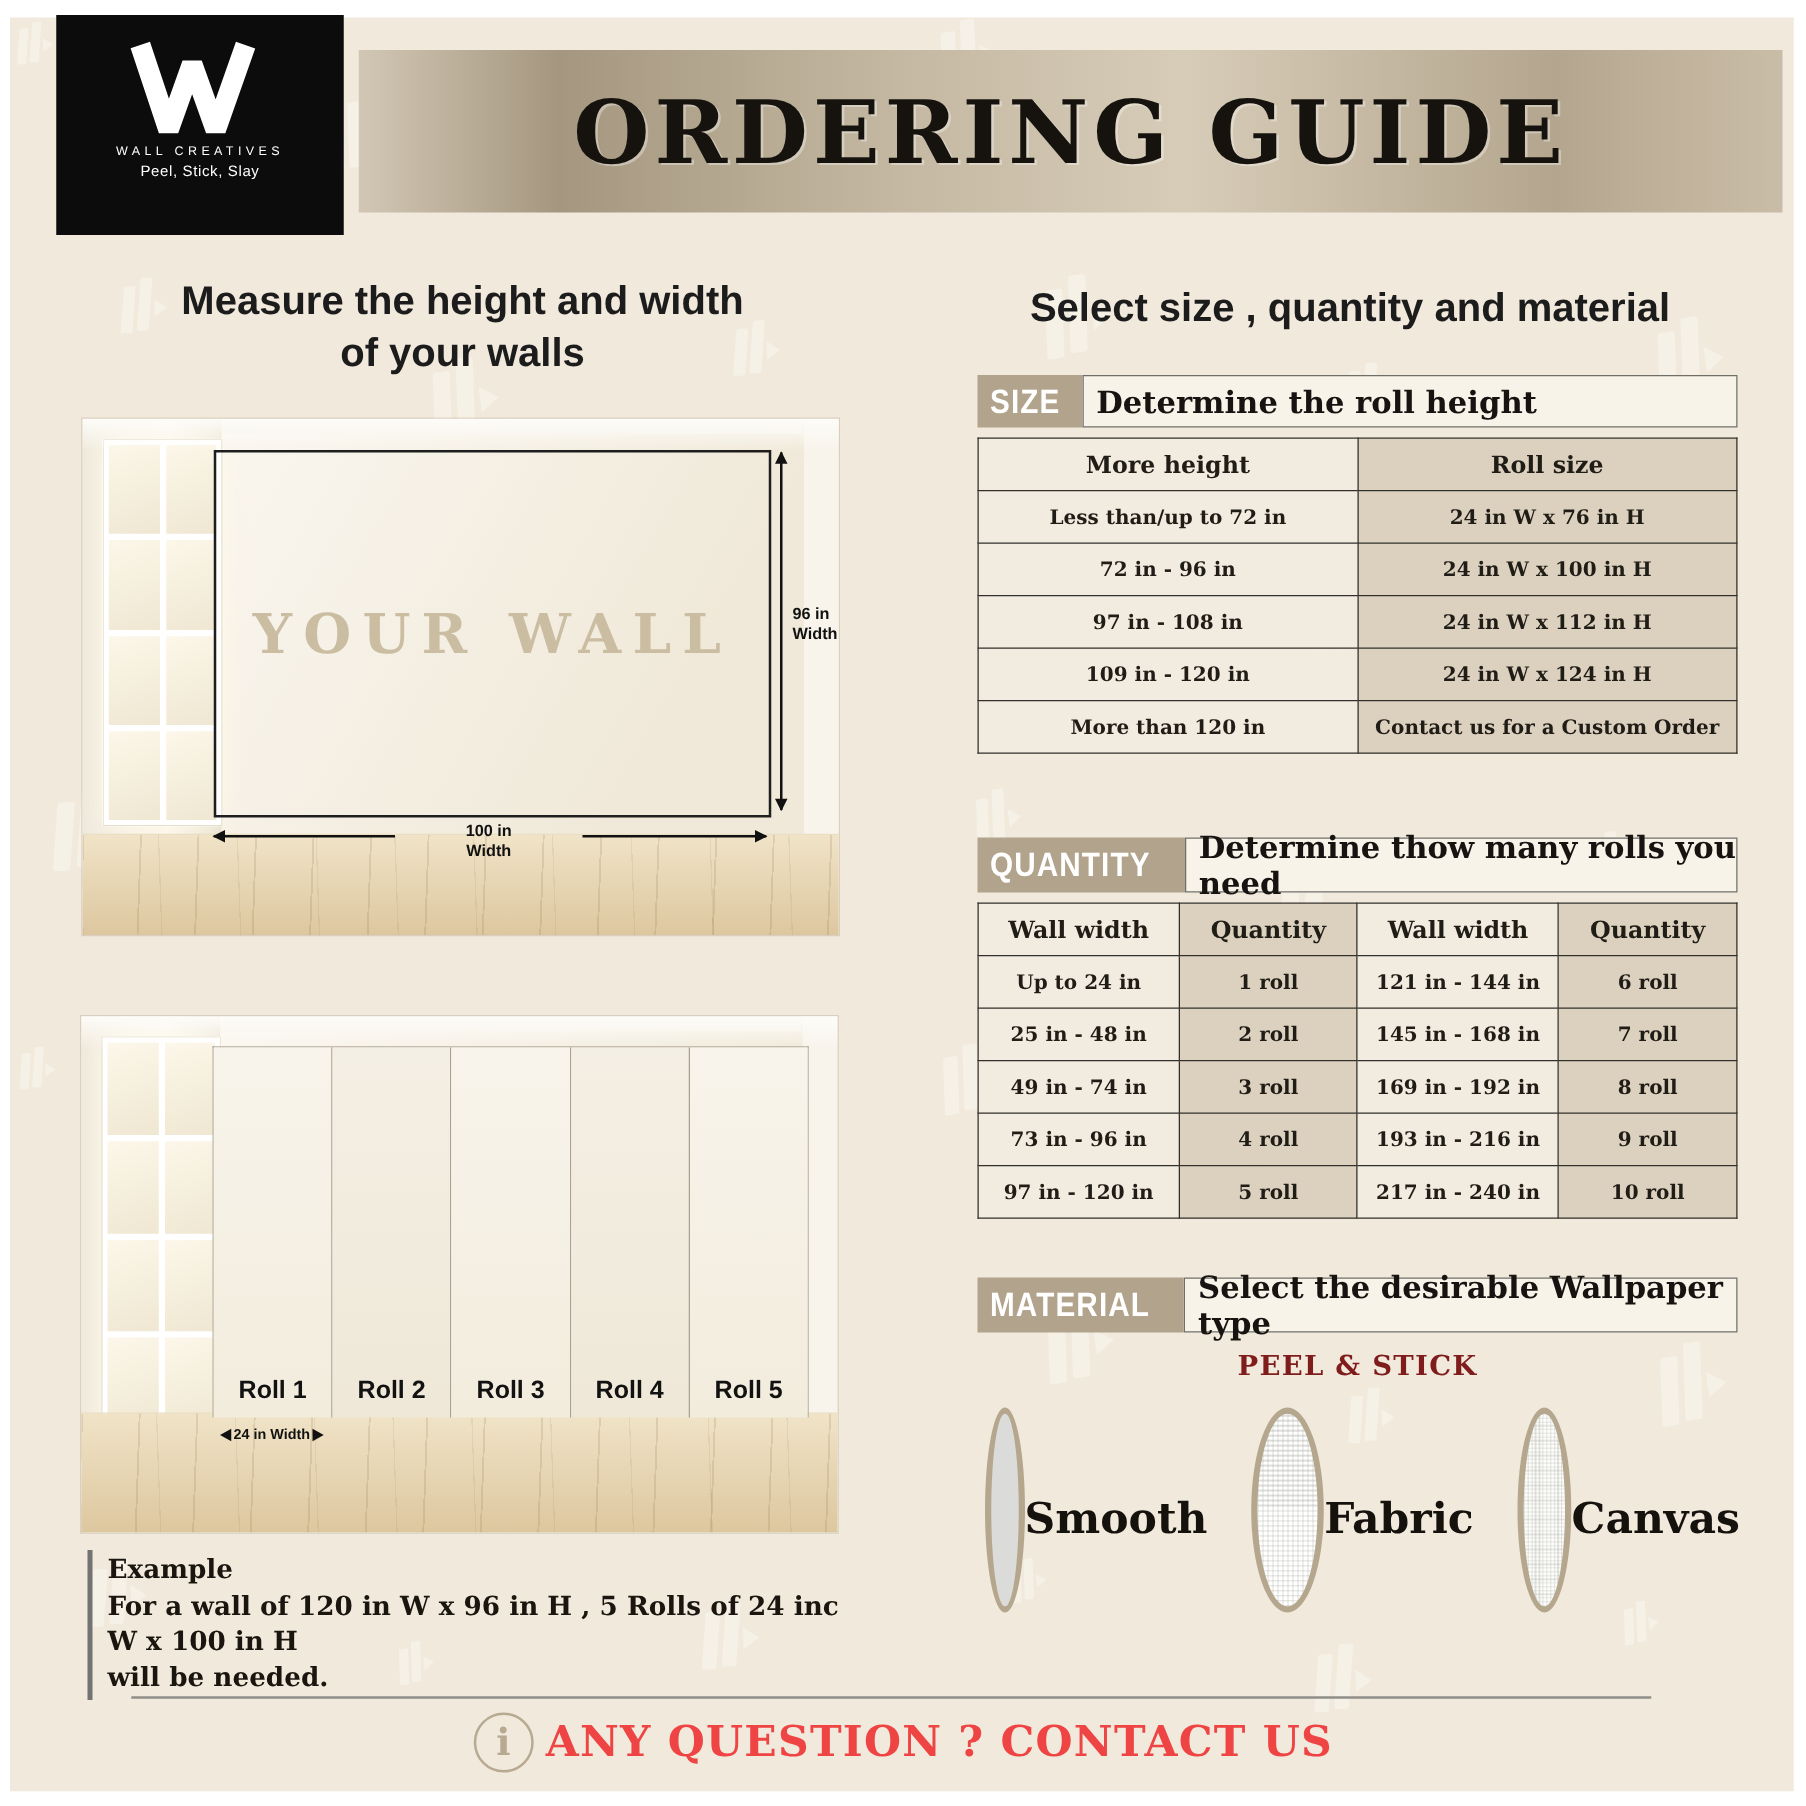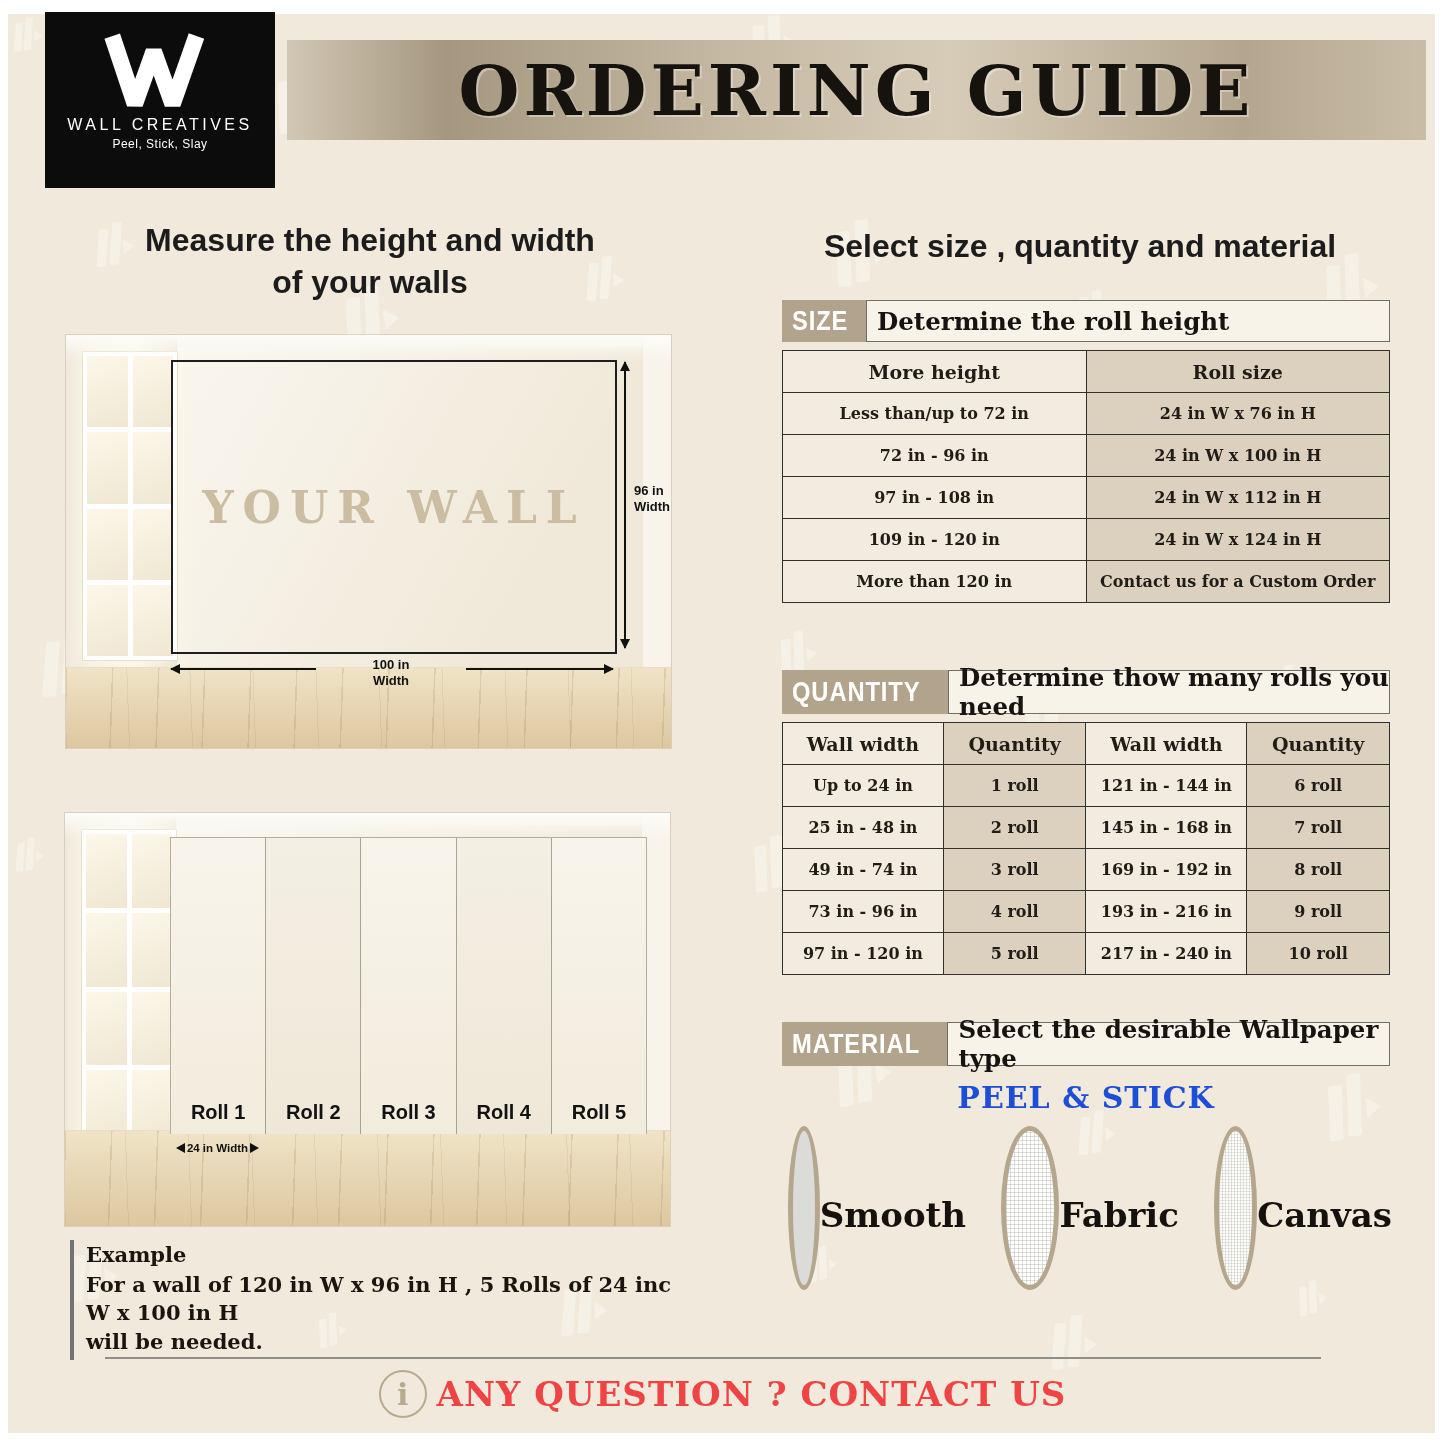"WALL CREATIVES" .logo-brand { font-size: 16px -> 10px }
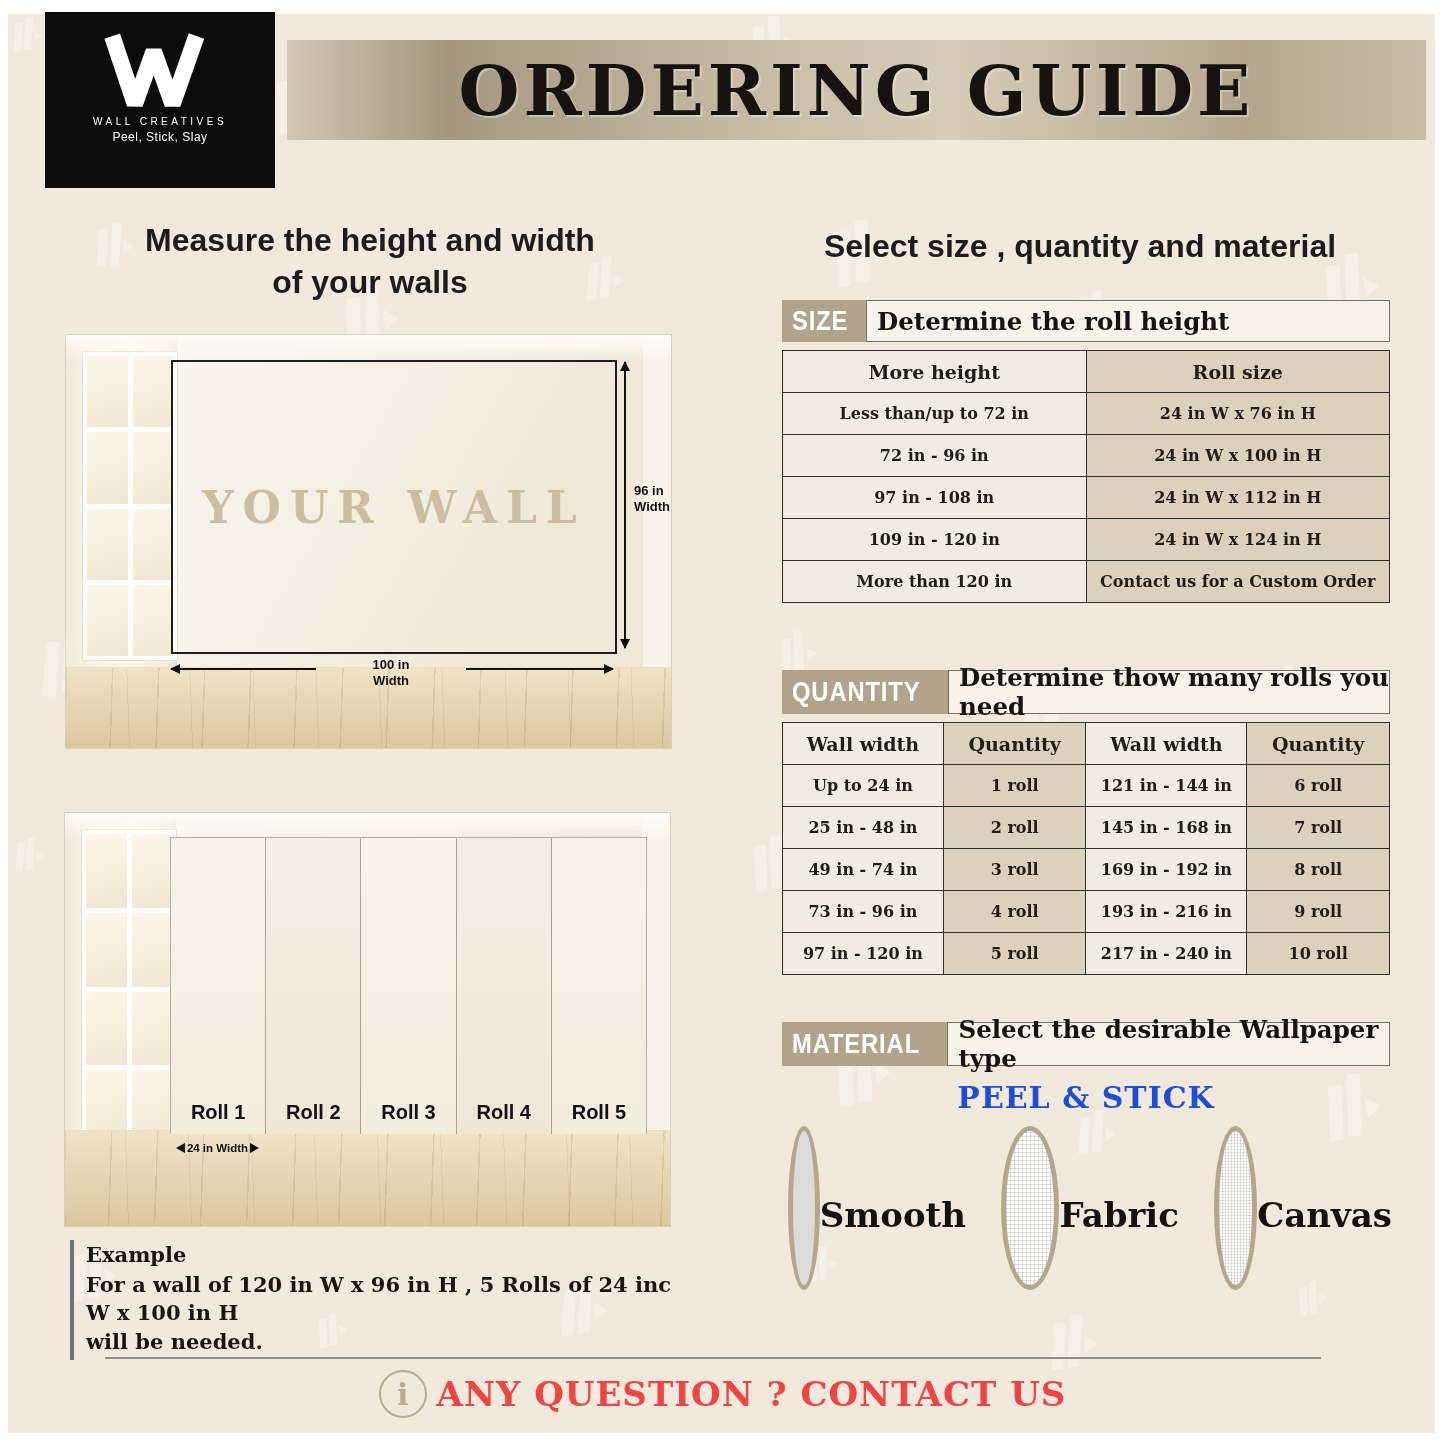"ORDERING GUIDE" .title-band { height: 100px -> 130px }
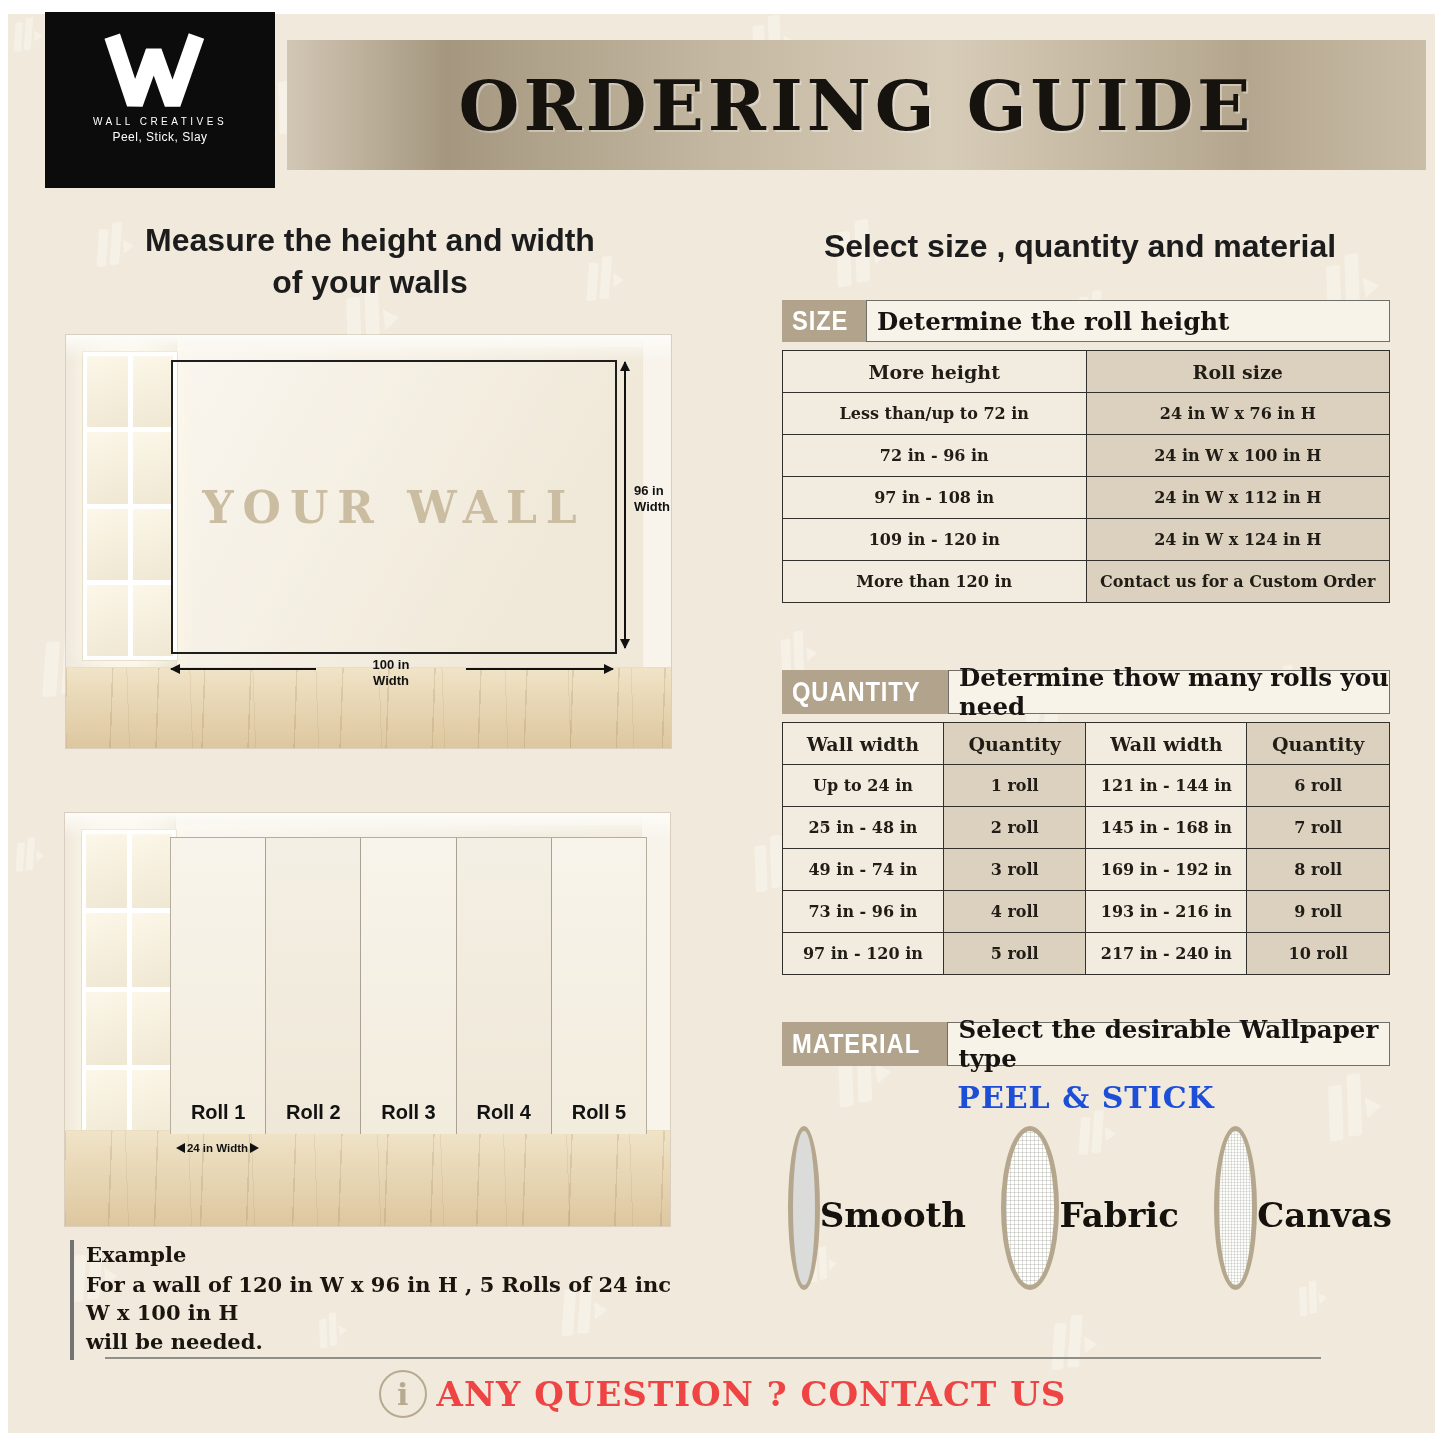"PEEL & STICK" .peel-stick { color: #1d4ed8 -> #7f1d1d; font-size: 30px -> 22px }
